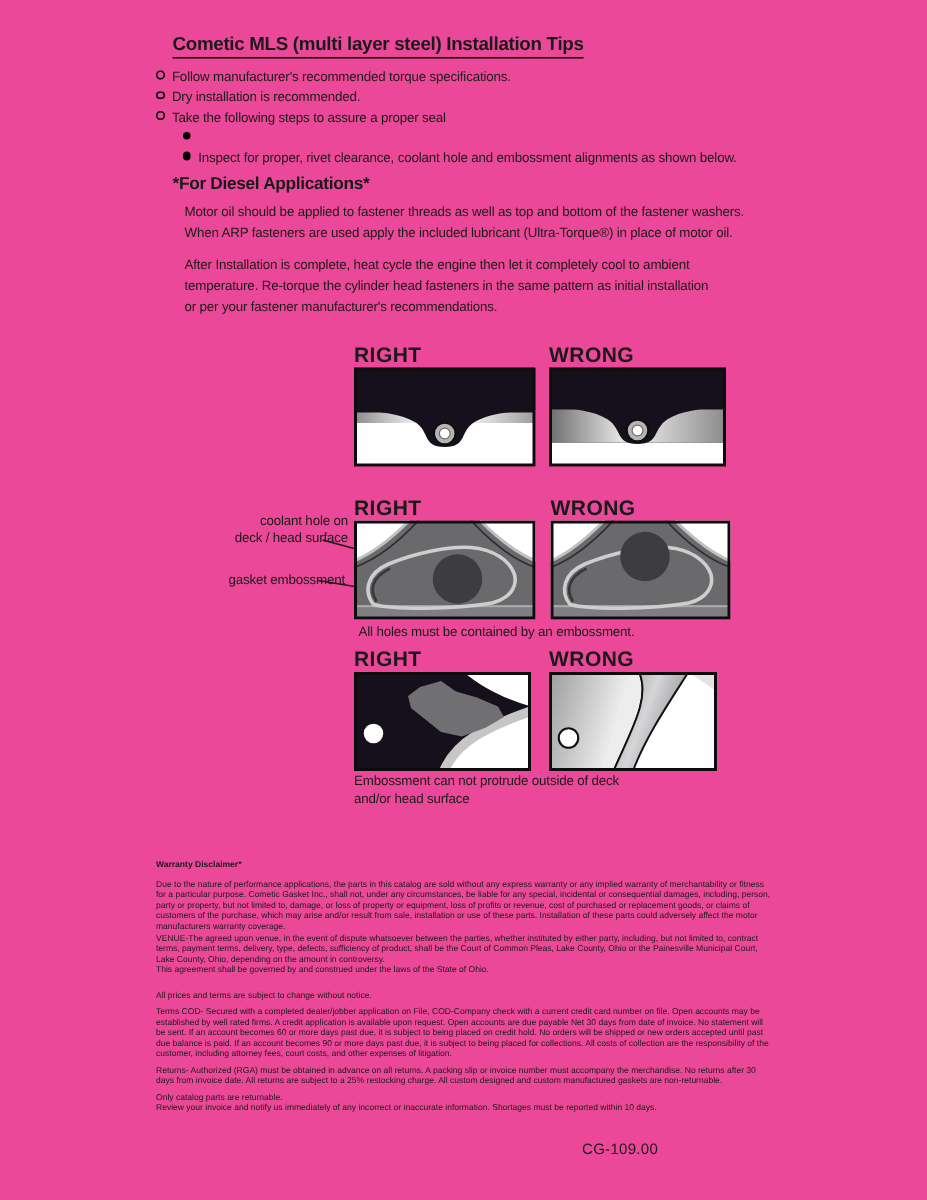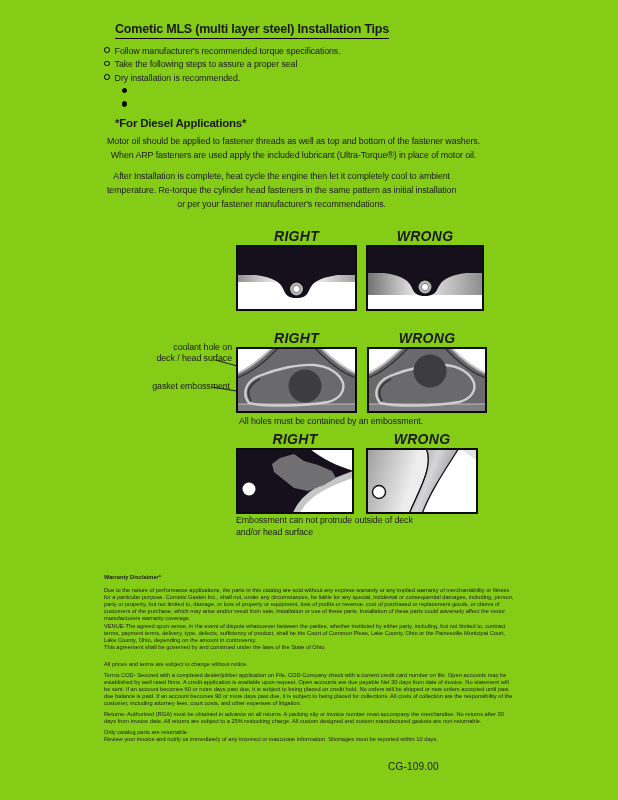"Cometic MLS (multi layer steel)" #page { background: #84cc16 -> #ec4899 }
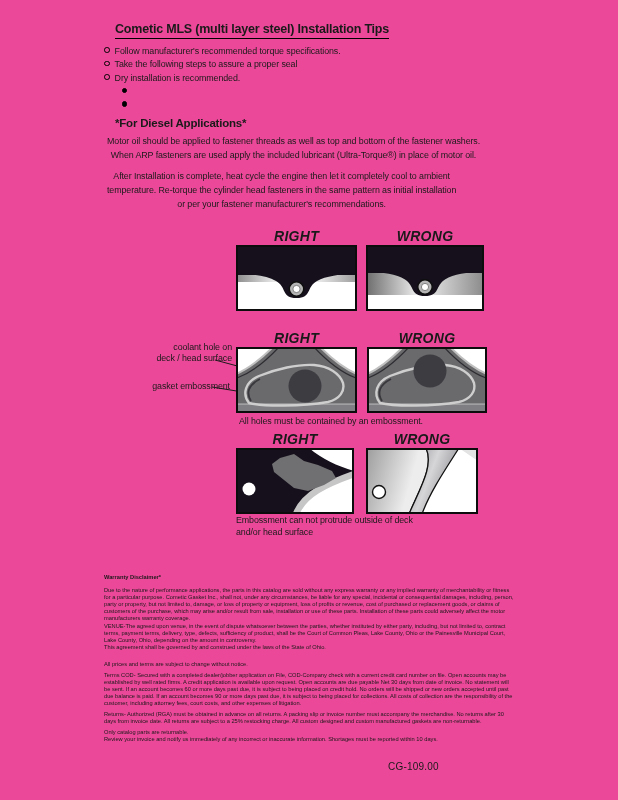"Take the following steps to" div.tip-row { order: before "Dry installation is recommended." -> after "Dry installation is recommended." }
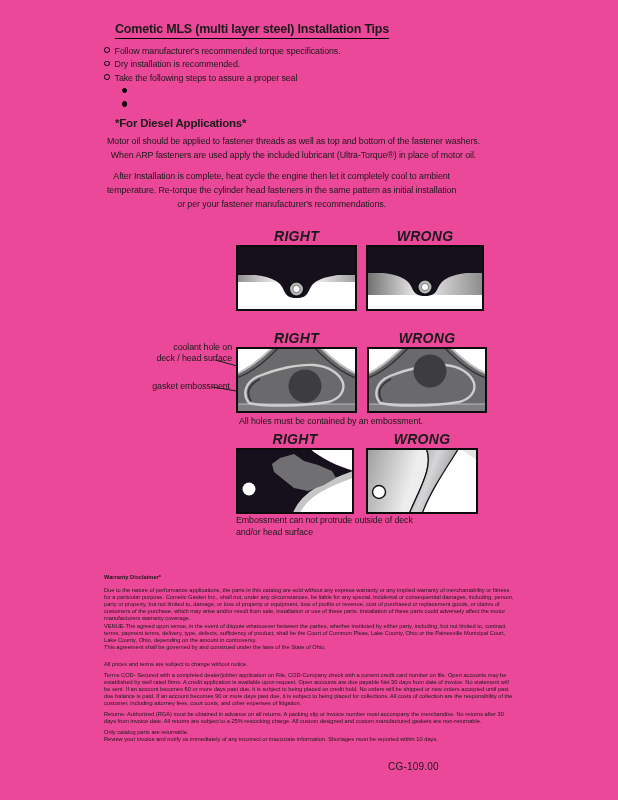"Inspect for proper, rivet clearance," span { html: none -> <span>Inspect for proper, rivet clearance, coolant hole and embossment alignments as shown below.</span> }
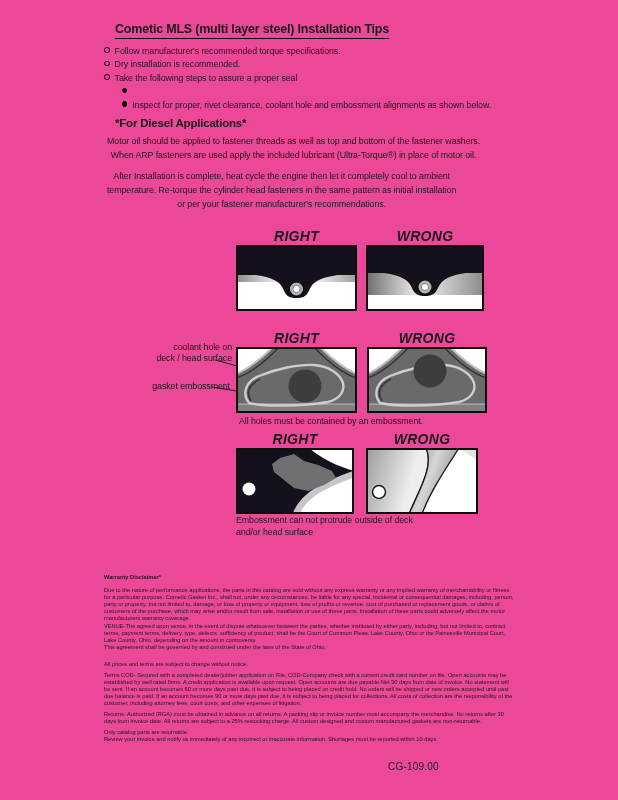"Motor oil should be applied" .body-p { left: 107px -> 123px; text-align: center -> none }
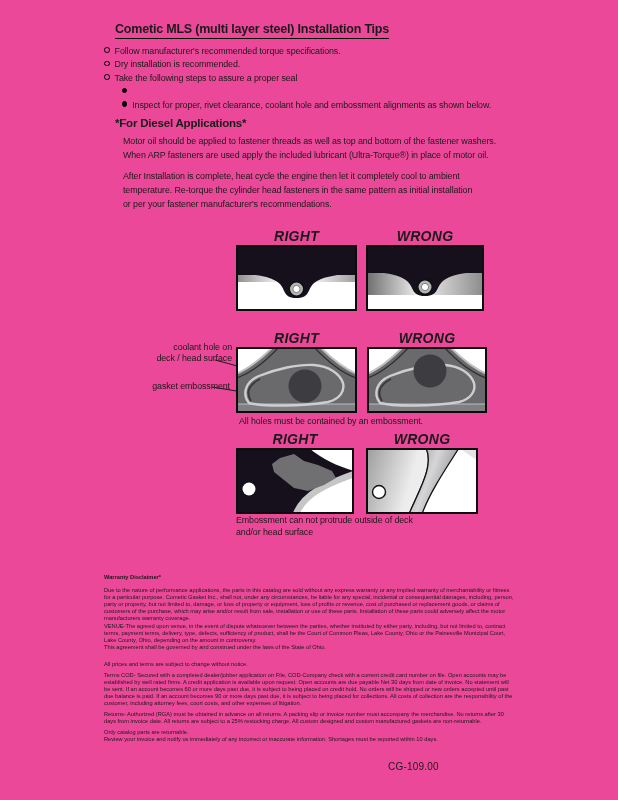"RIGHT" .rw-label { font-style: italic -> none; text-align: center -> left }
